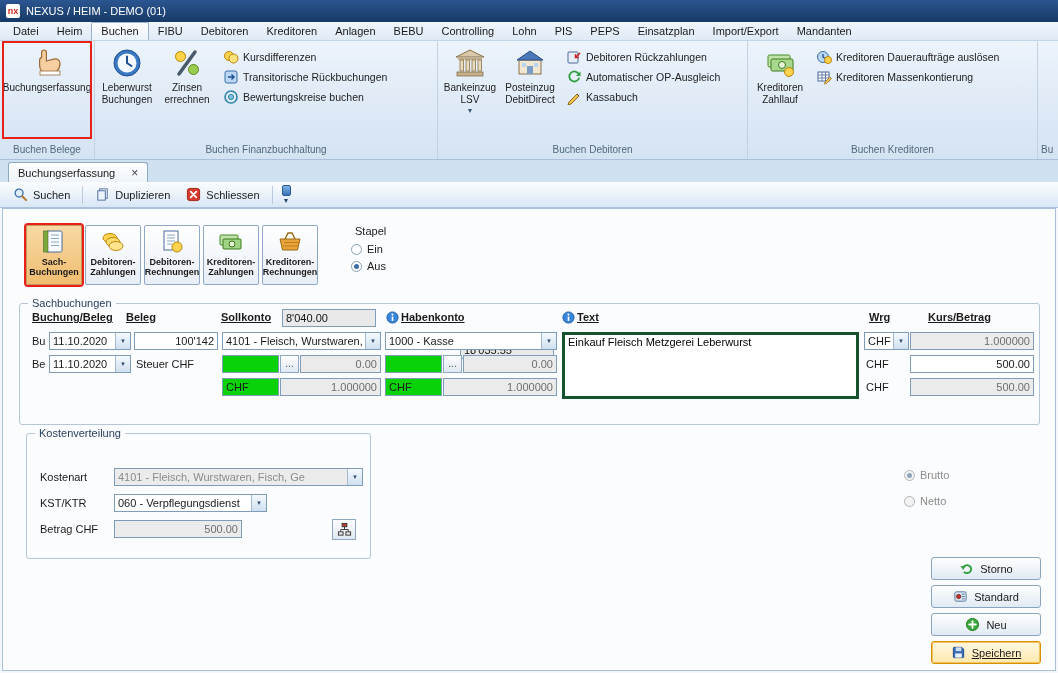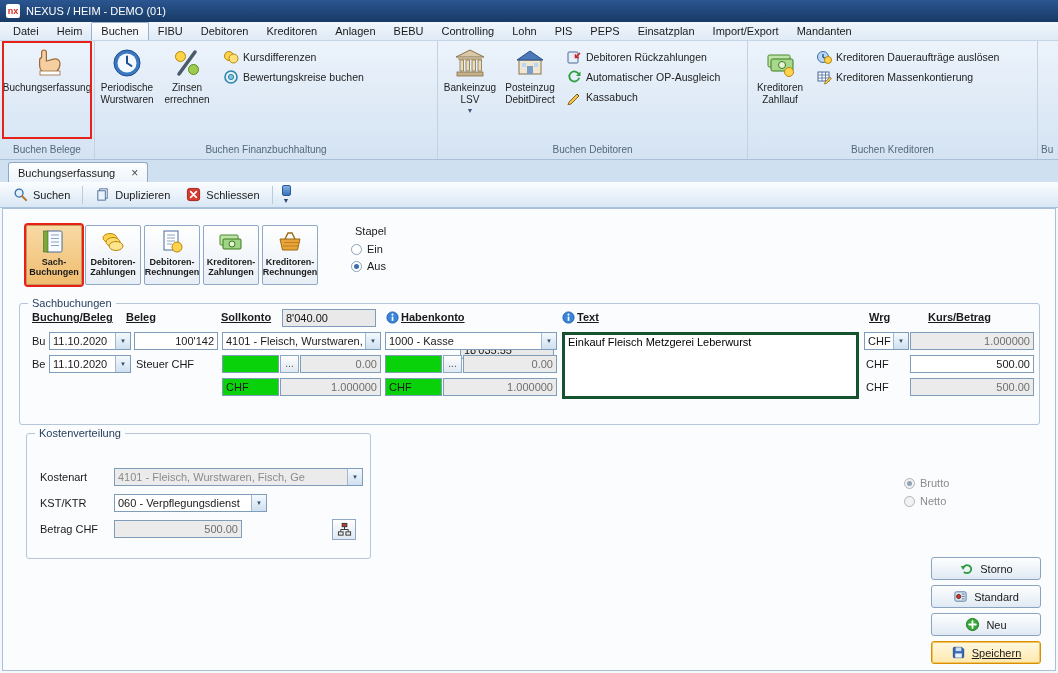"Transitorische Rückbuchungen" div.rsmall { html: none -> <div> <span> <svg> <rect></rect> <path></path> </svg> </span> <span>Transitorische Rückbuchungen</span> </div> }
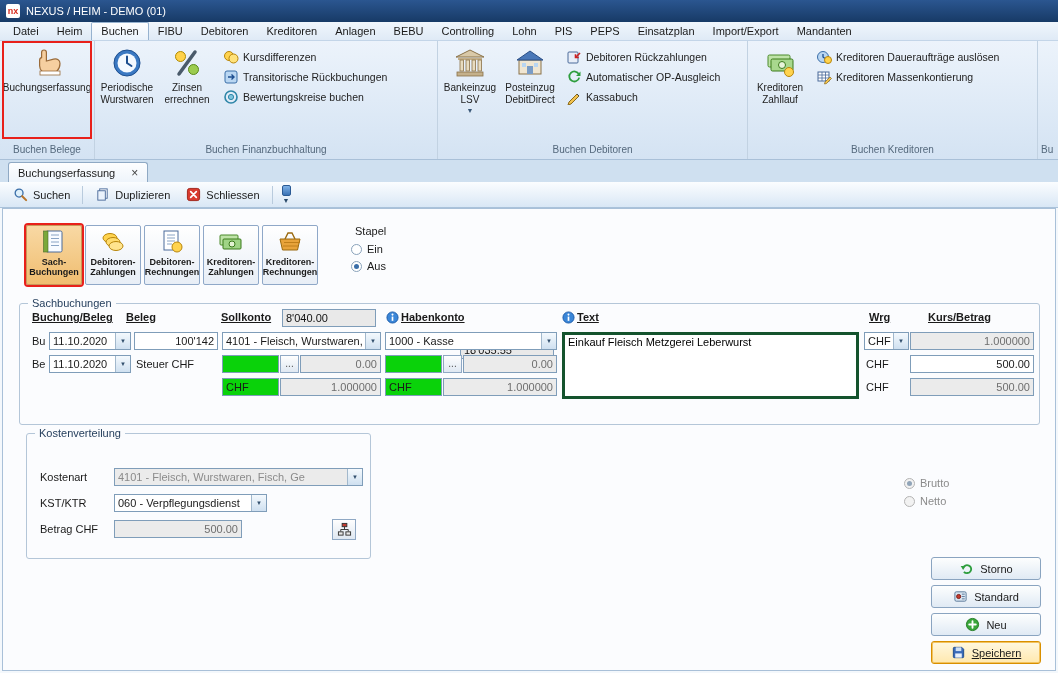"Periodische Wurstwaren" span.rbig-label { text: Periodische Wurstwaren -> Leberwurst Buchungen }
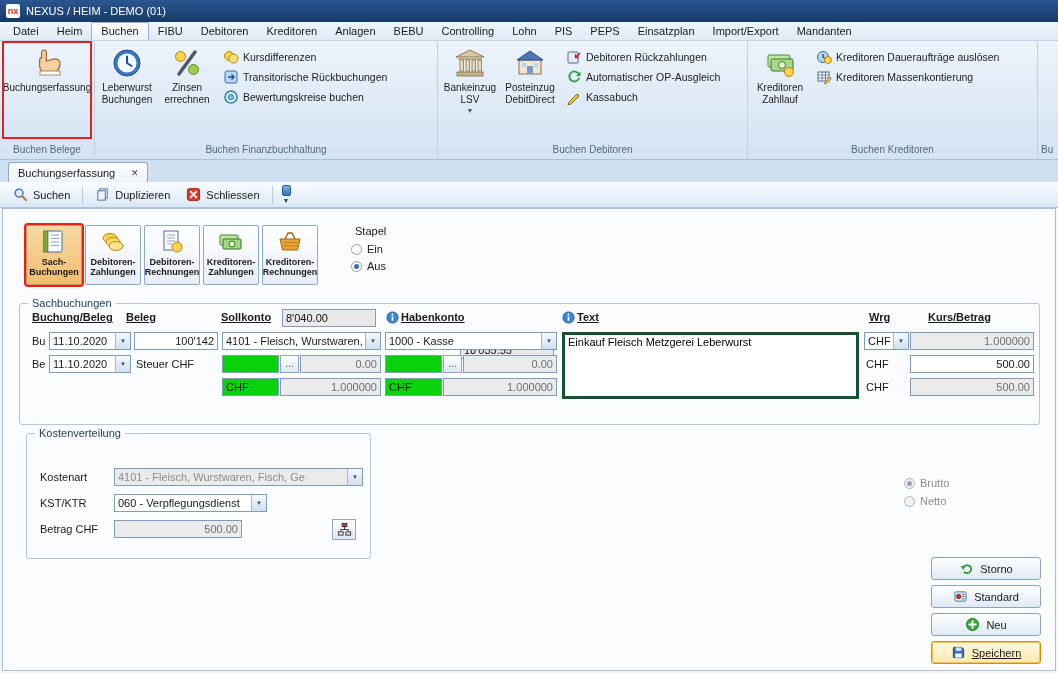"Brutto" label.radio { top: 268px -> 260px }
